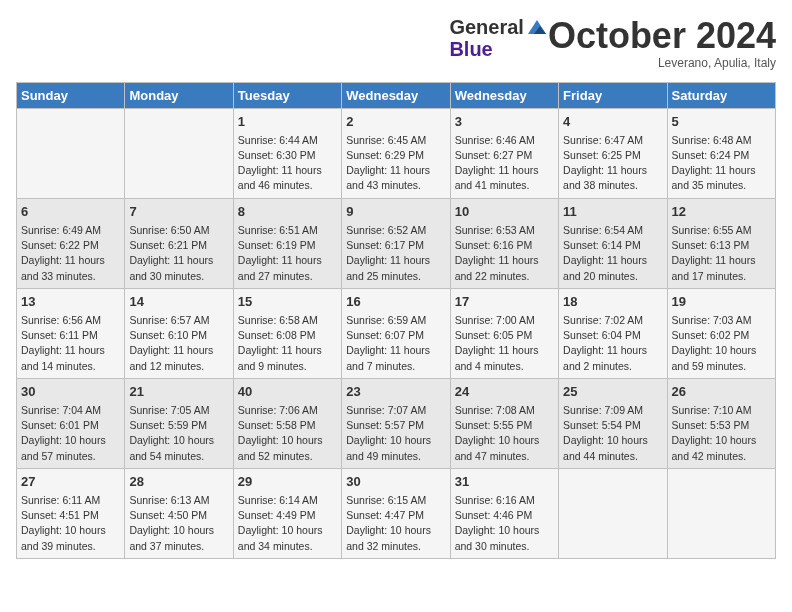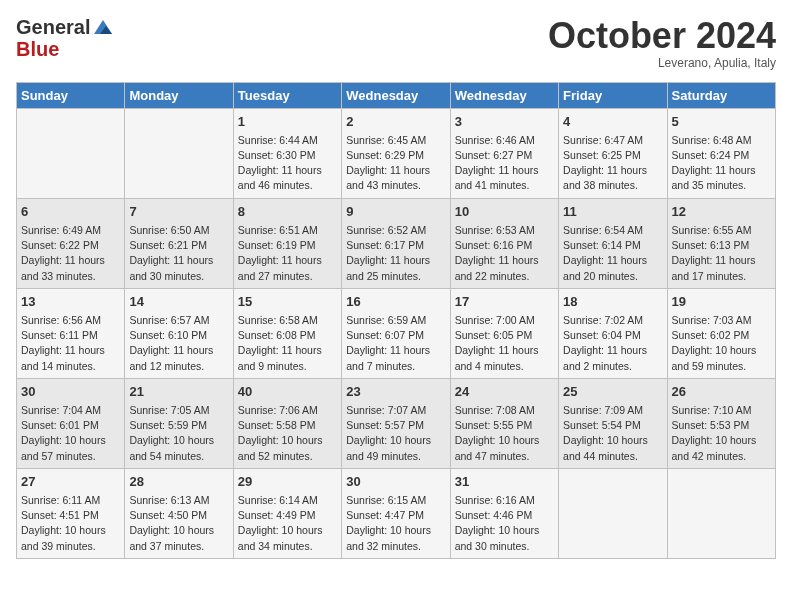"General" .header { justify-content: space-between -> flex-end }
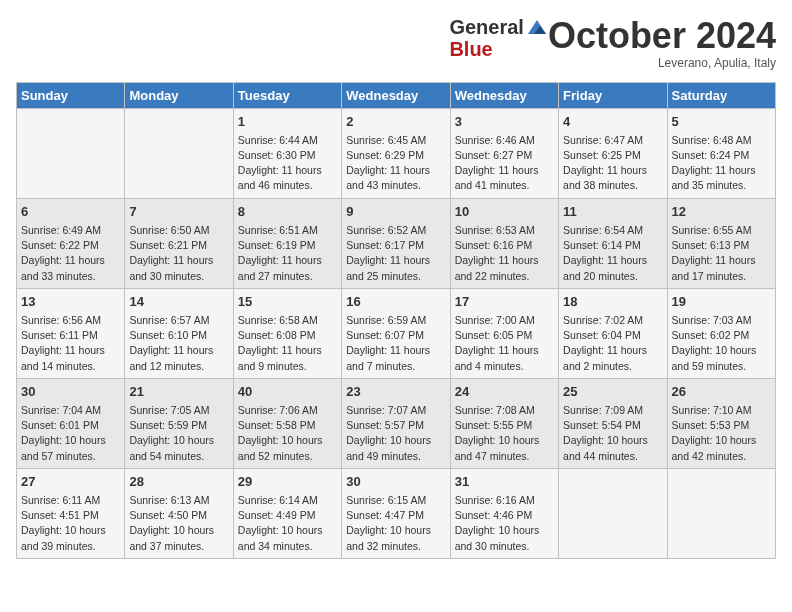"Blue" .logo-blue { color: #b91c1c -> #4c1d95 }
